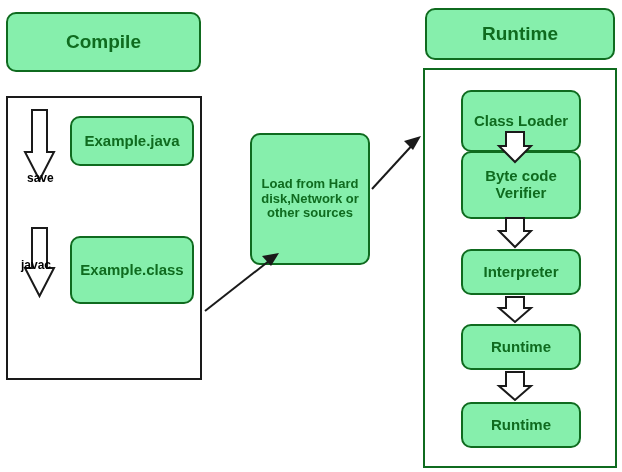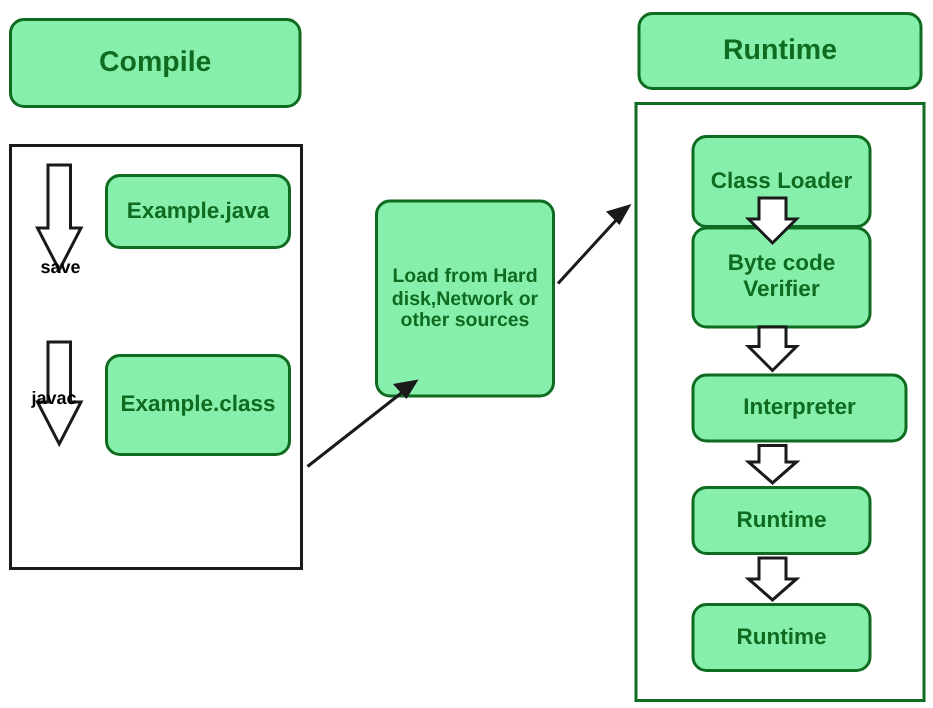"Interpreter" div.box { width: 144px -> 120px }
